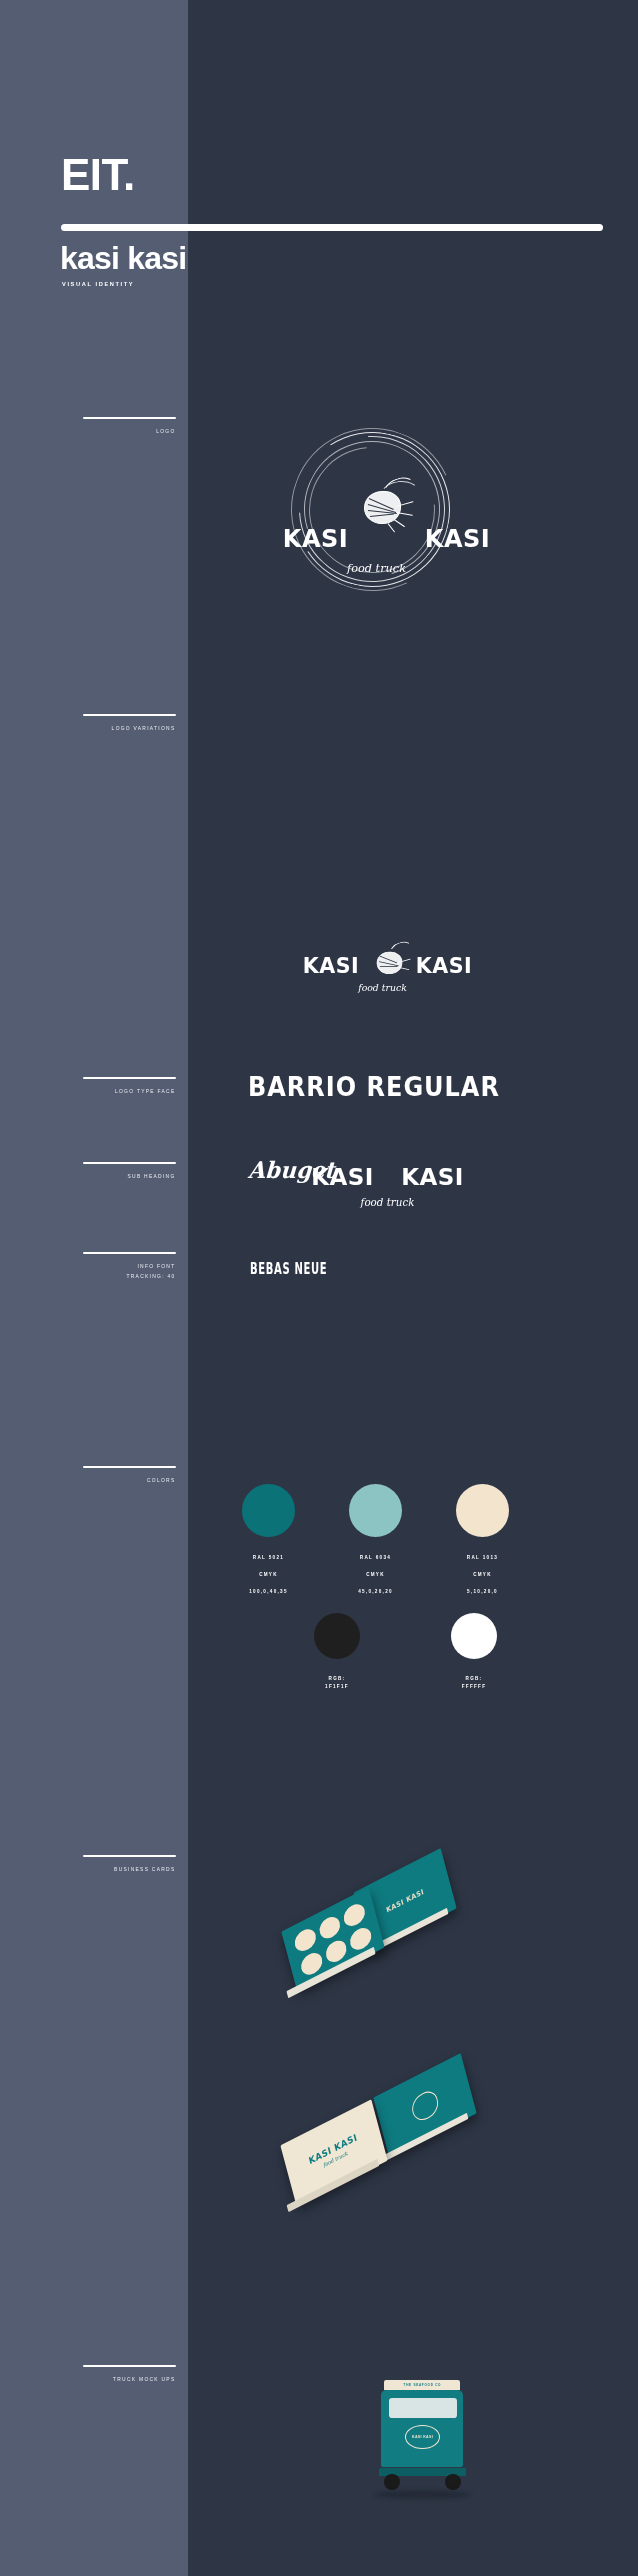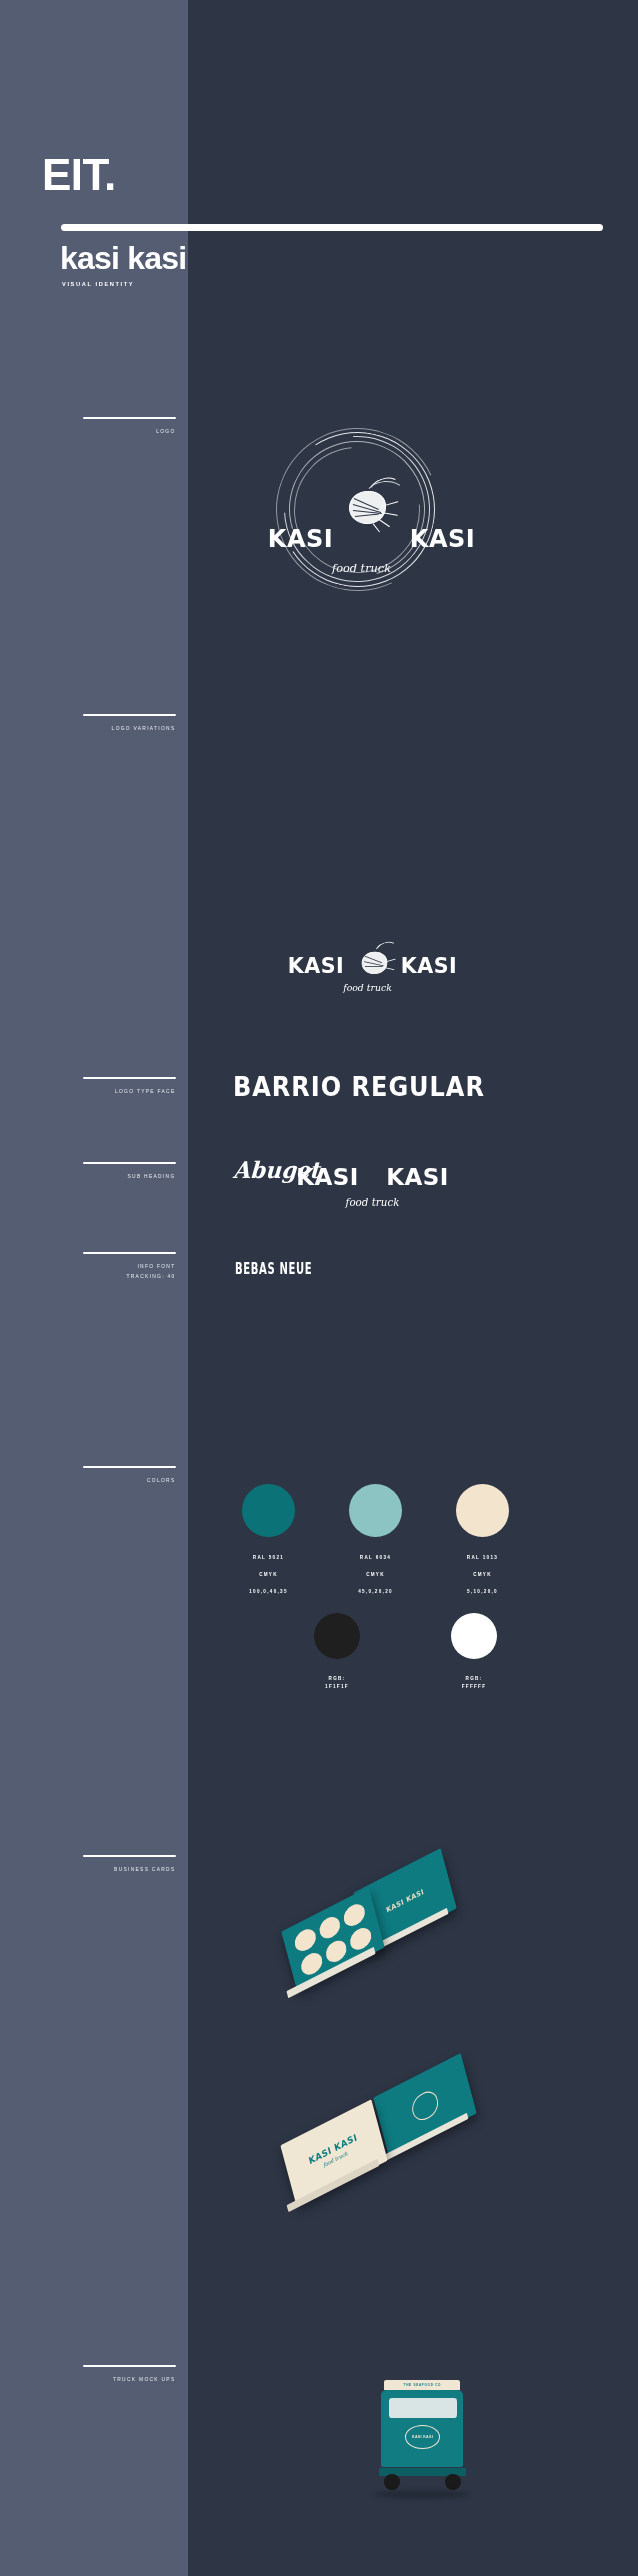"EIT." .eit-title { left: 42px -> 61px }
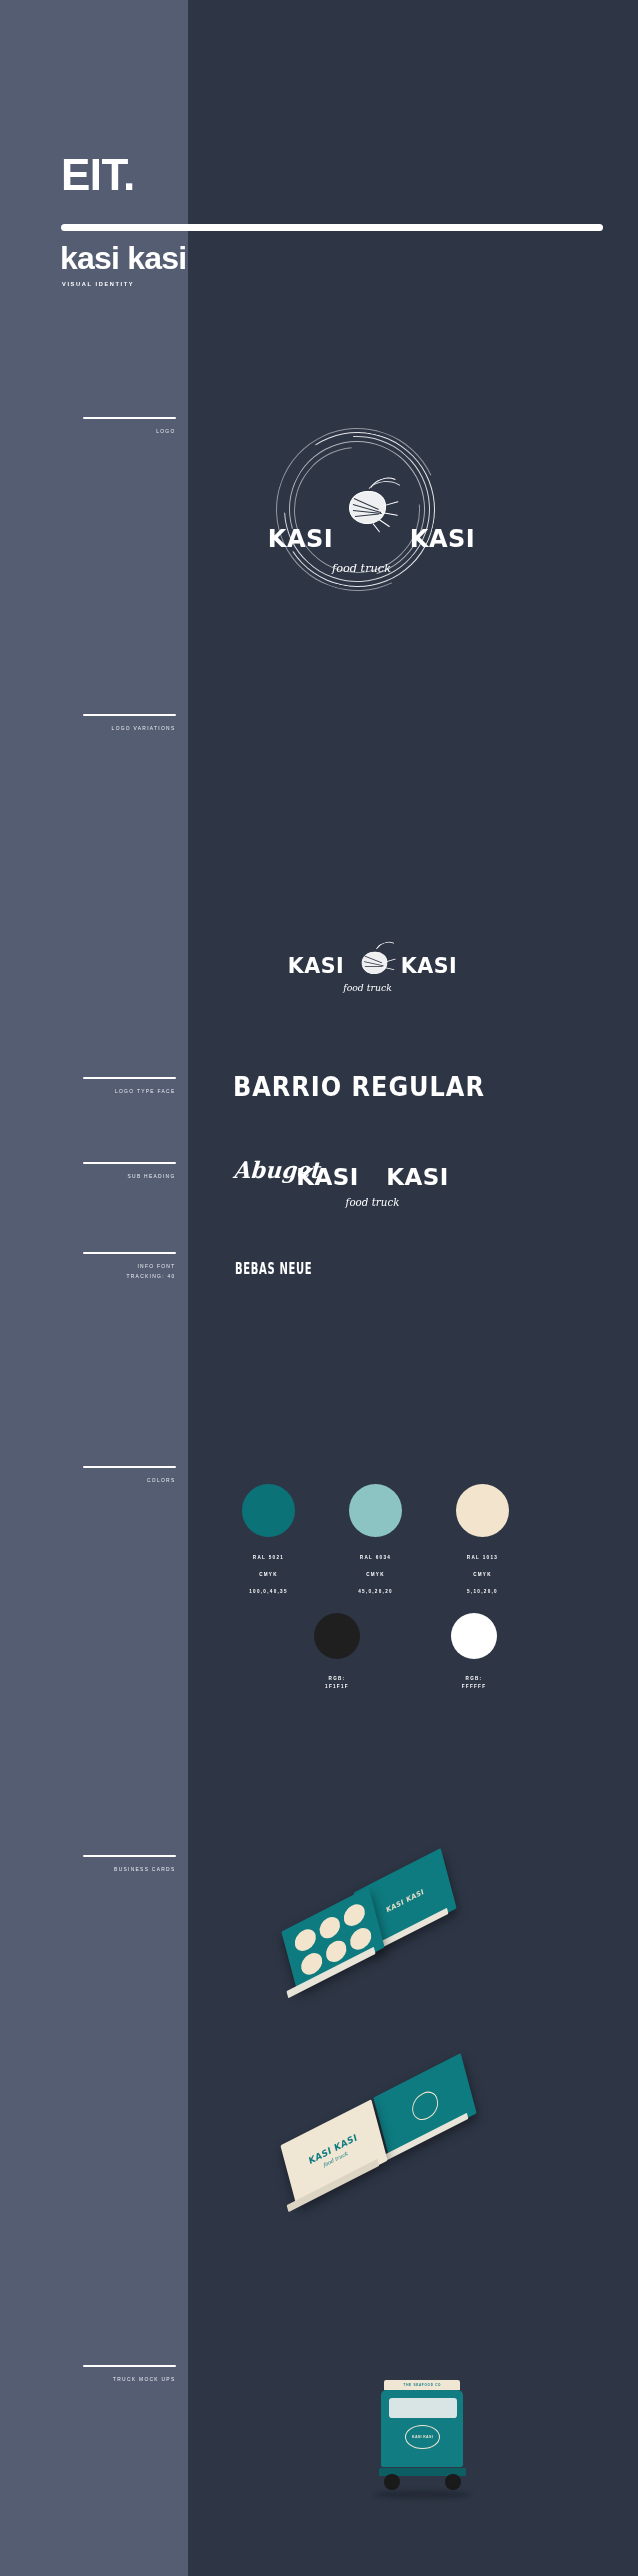"KASI" .stage { left: 188px -> 203px }
